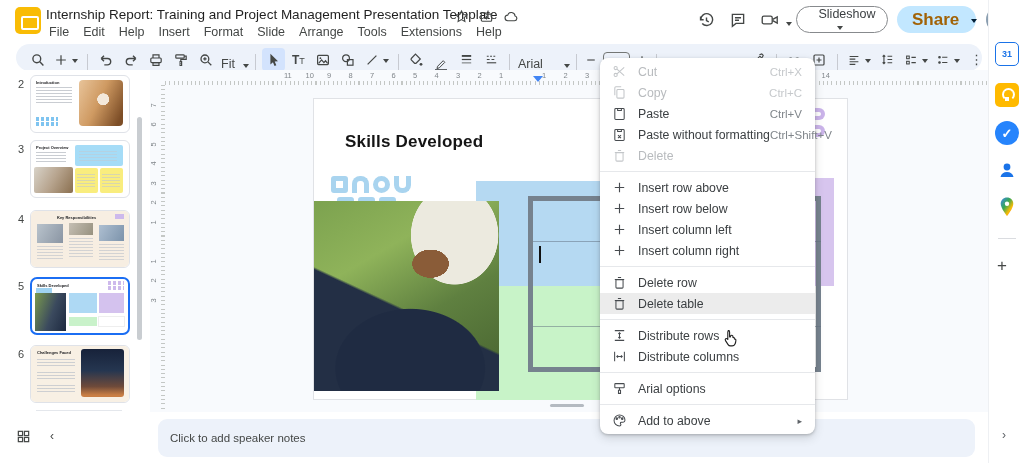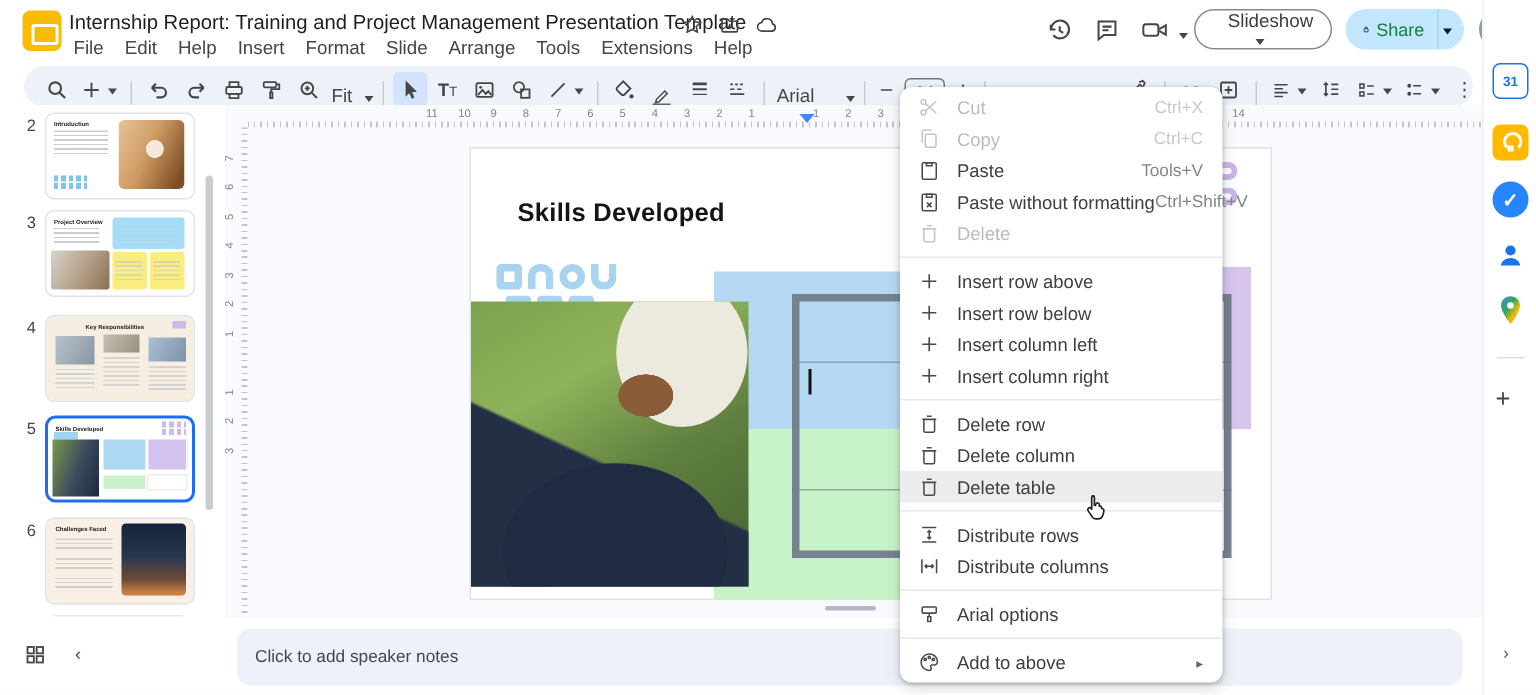"Share" .share .lbl { color: #15803d -> #a16207; font-size: 12px -> 17px; font-weight: 400 -> 700 }
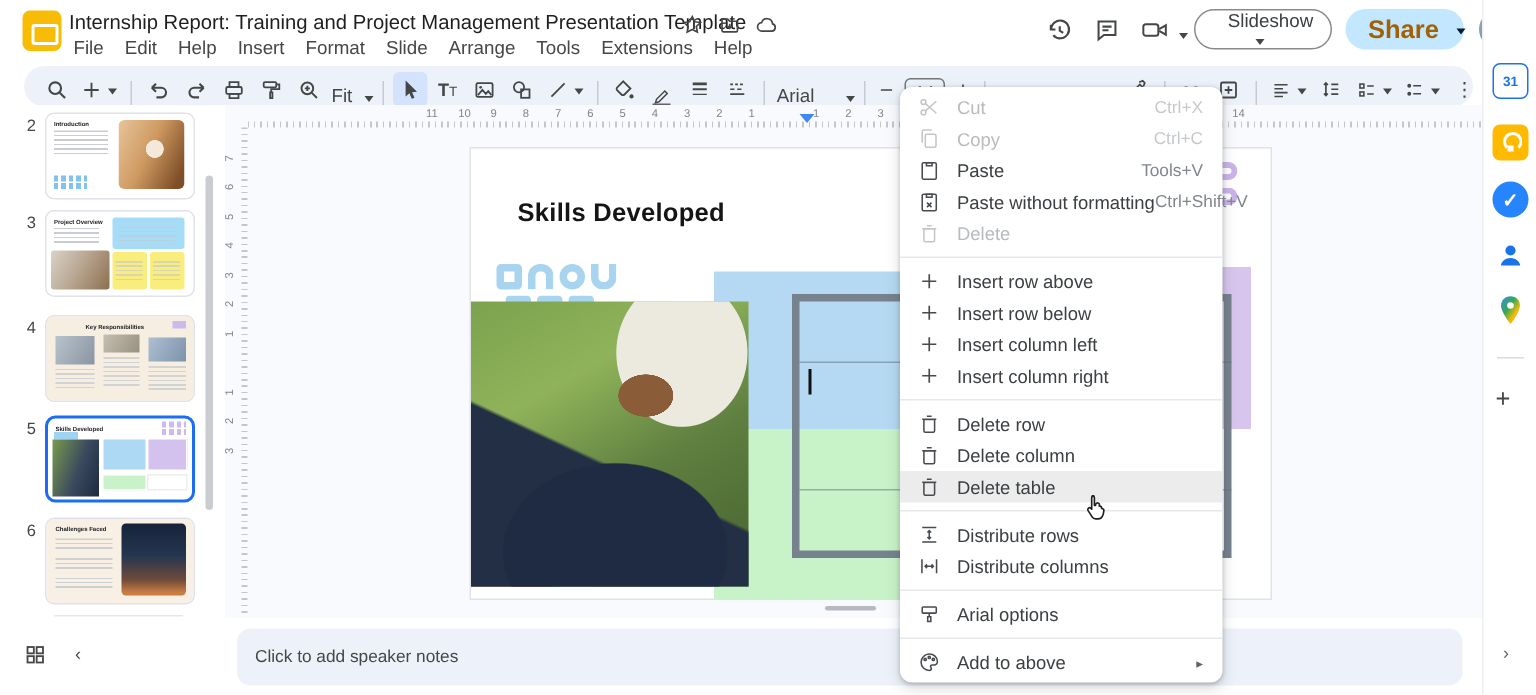"Tools+V" span.cm-short { text: Tools+V -> Ctrl+V }
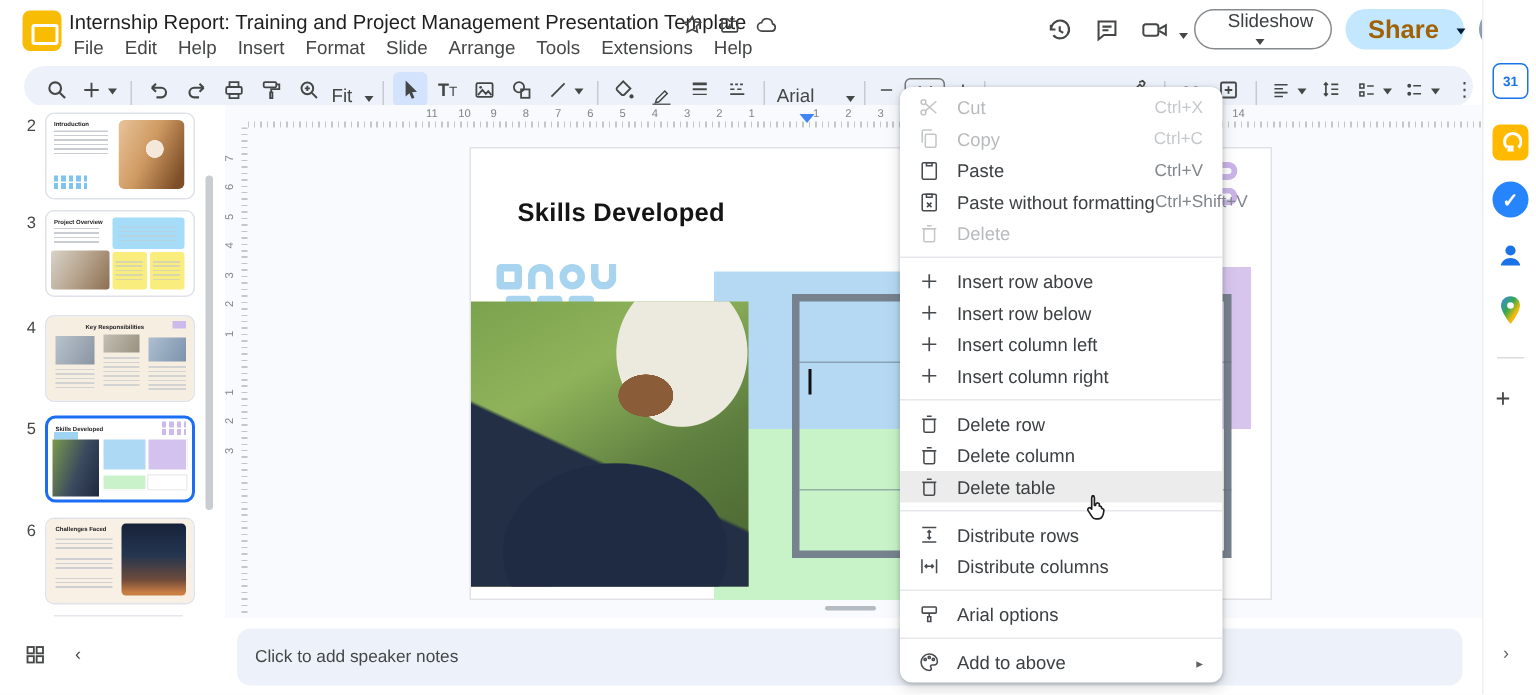"Delete column" div.cm-item { html: <div> <span> <svg> <path></path> </svg> </span> <span>Delete column</span> </div> -> none }
